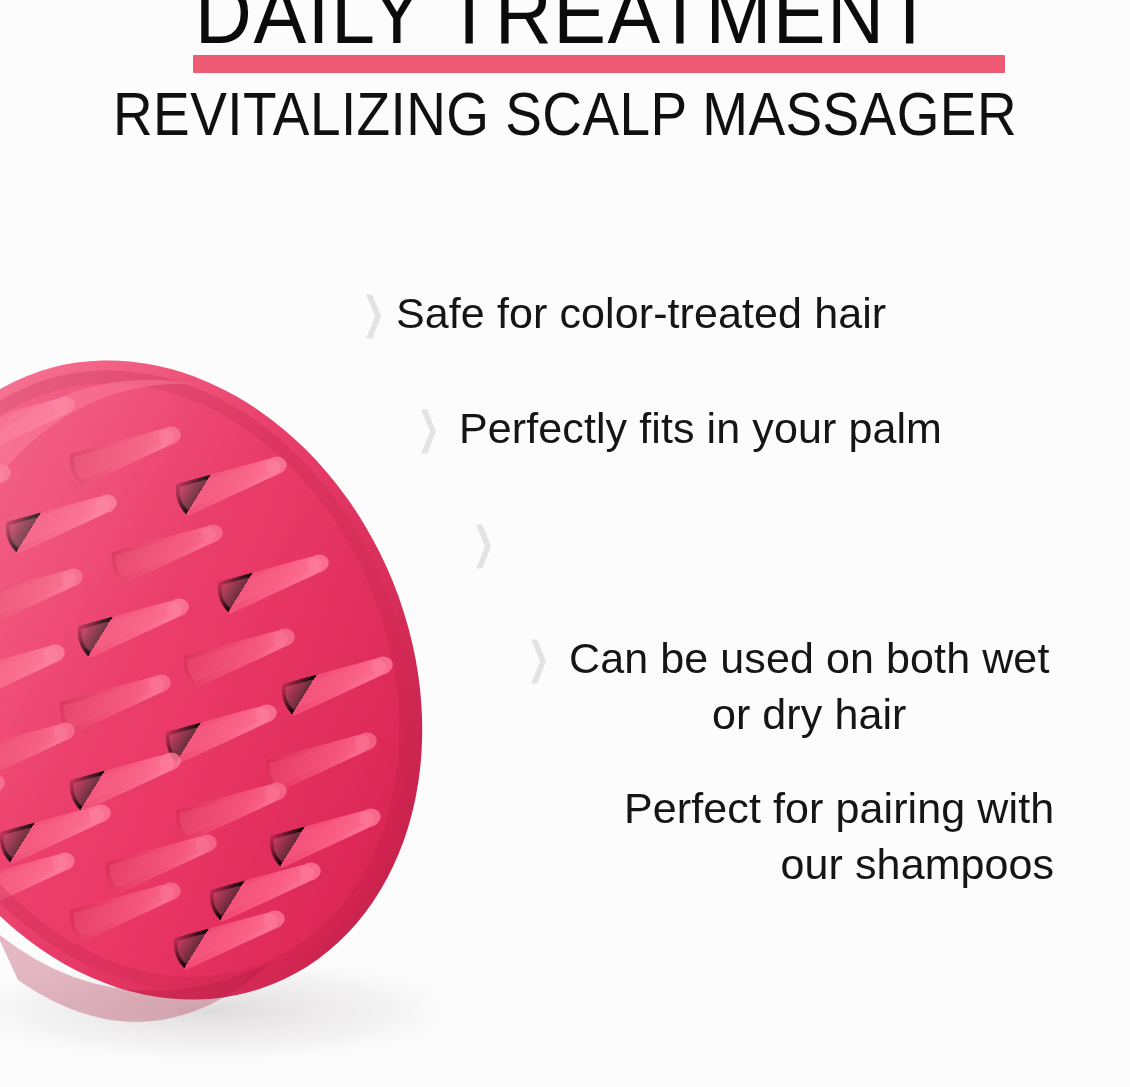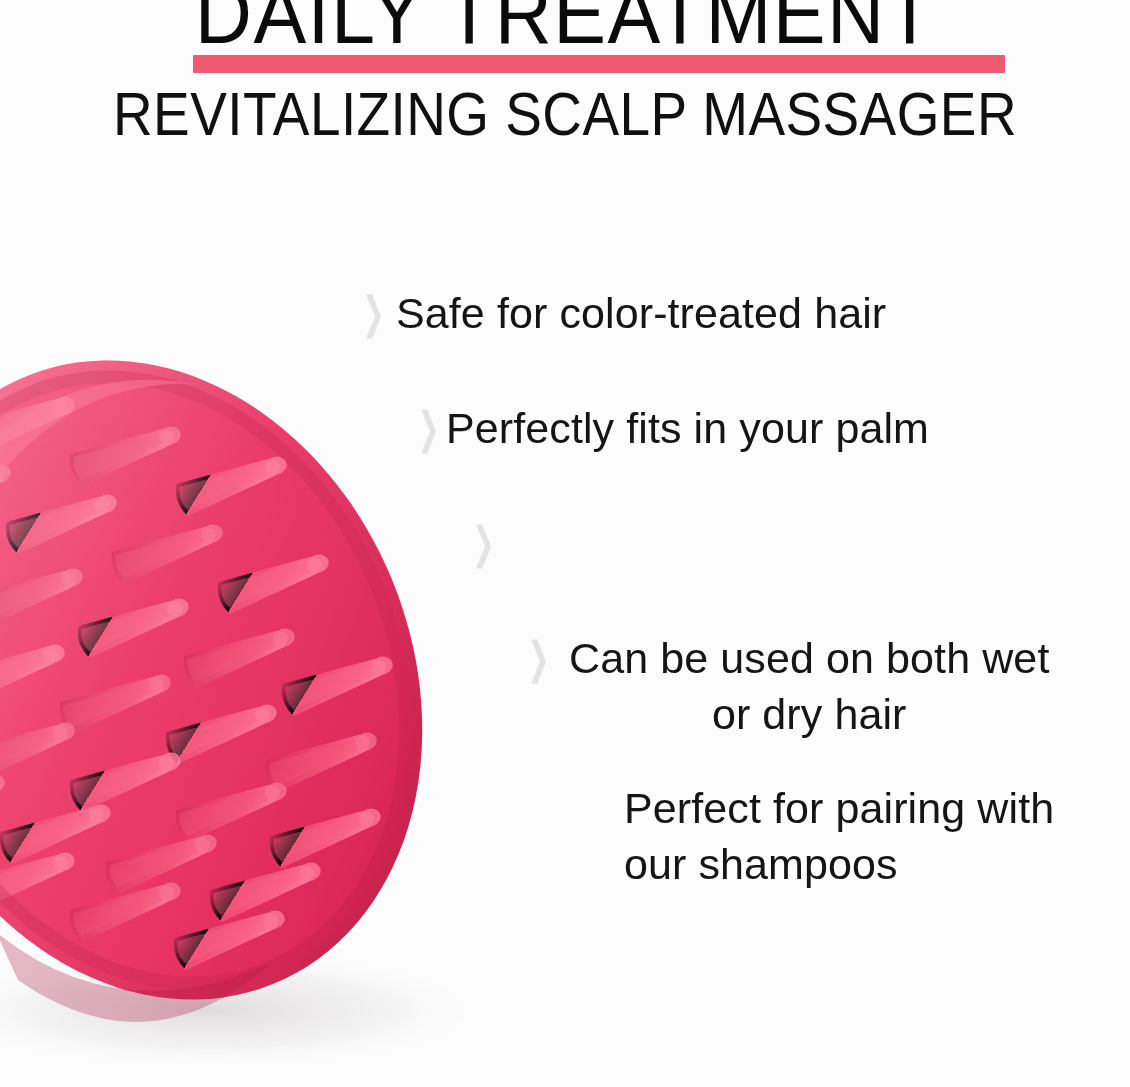"Perfectly fits in your palm" span.btext { left: 446px -> 459px }
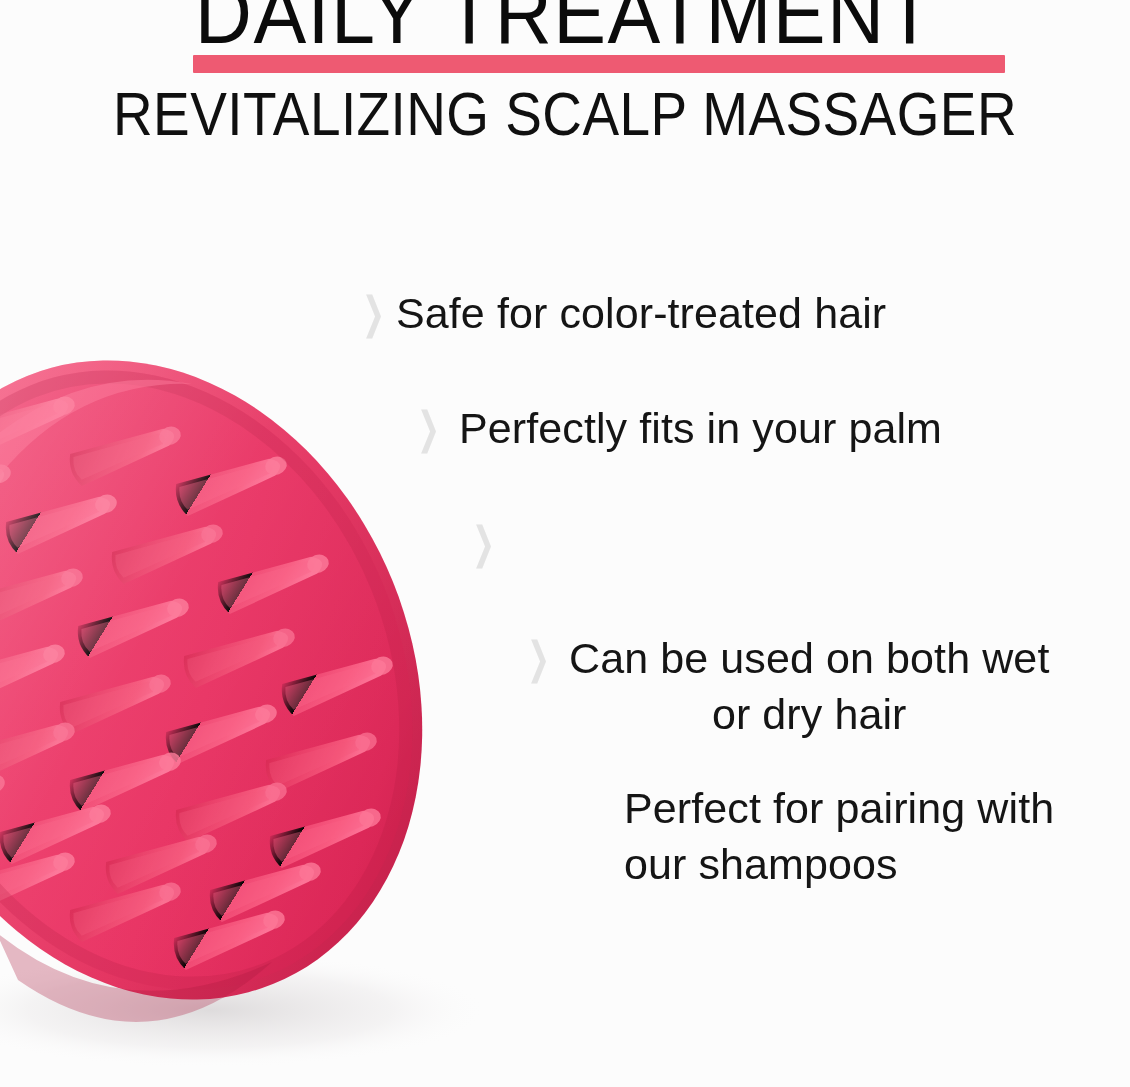"Perfect for pairing with" span.btext { text-align: none -> right }
